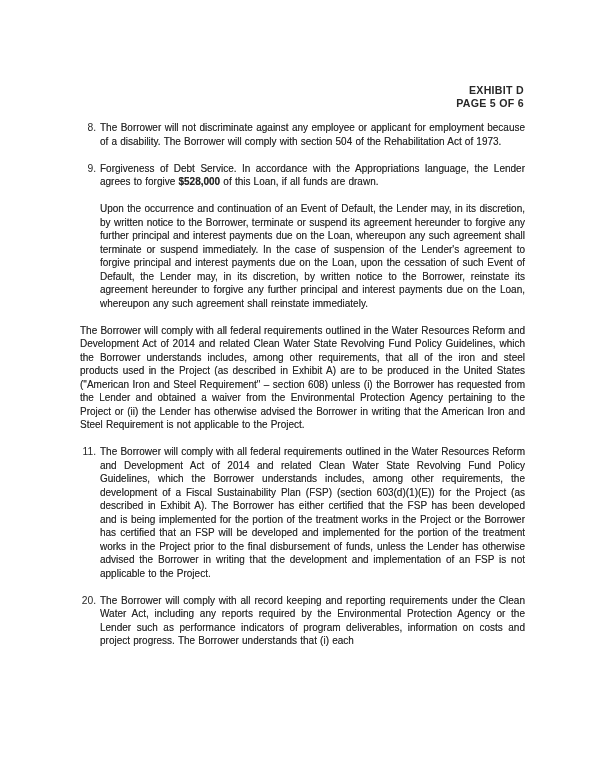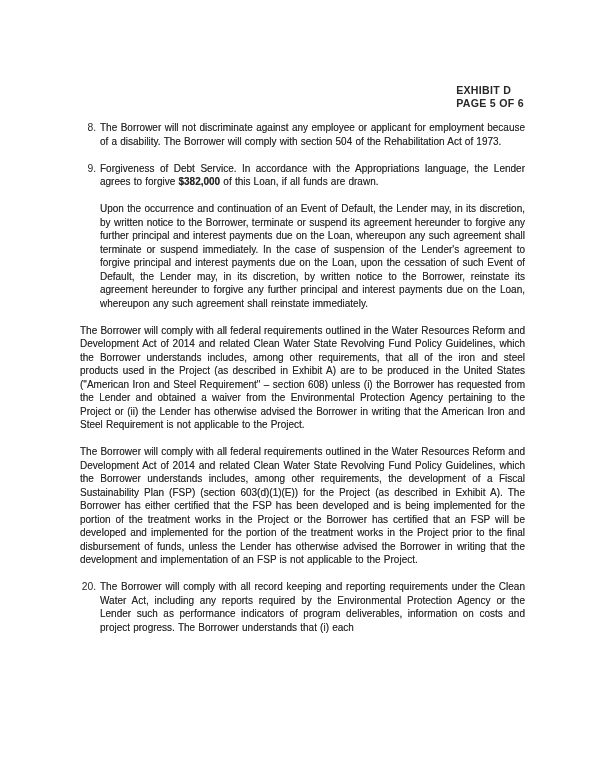"EXHIBIT D" .doc-header { text-align: left -> right }
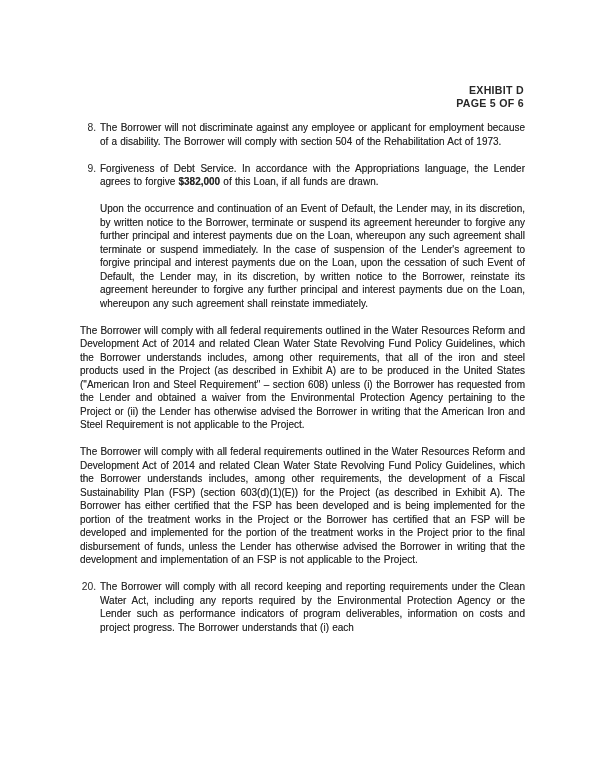"$382,000" span.amt { text: $382,000 -> $528,000 }
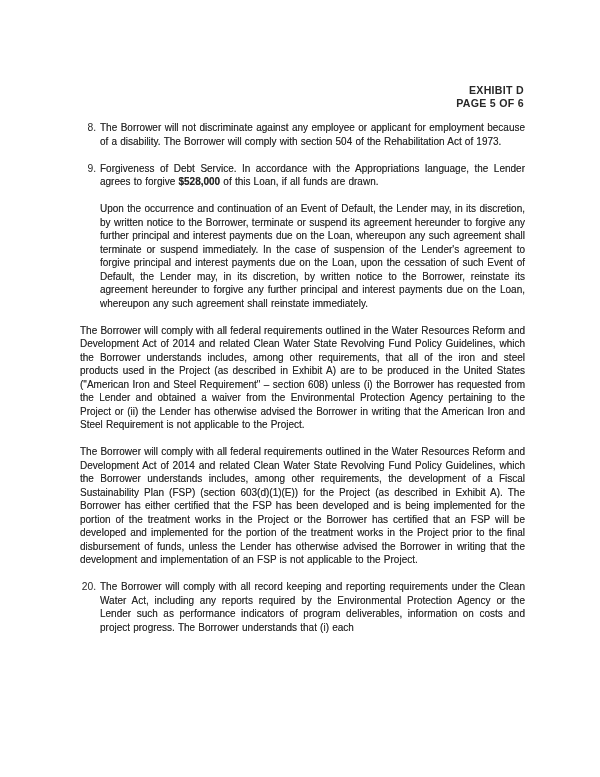"11." span.num { html: none -> <span>11.</span> }
